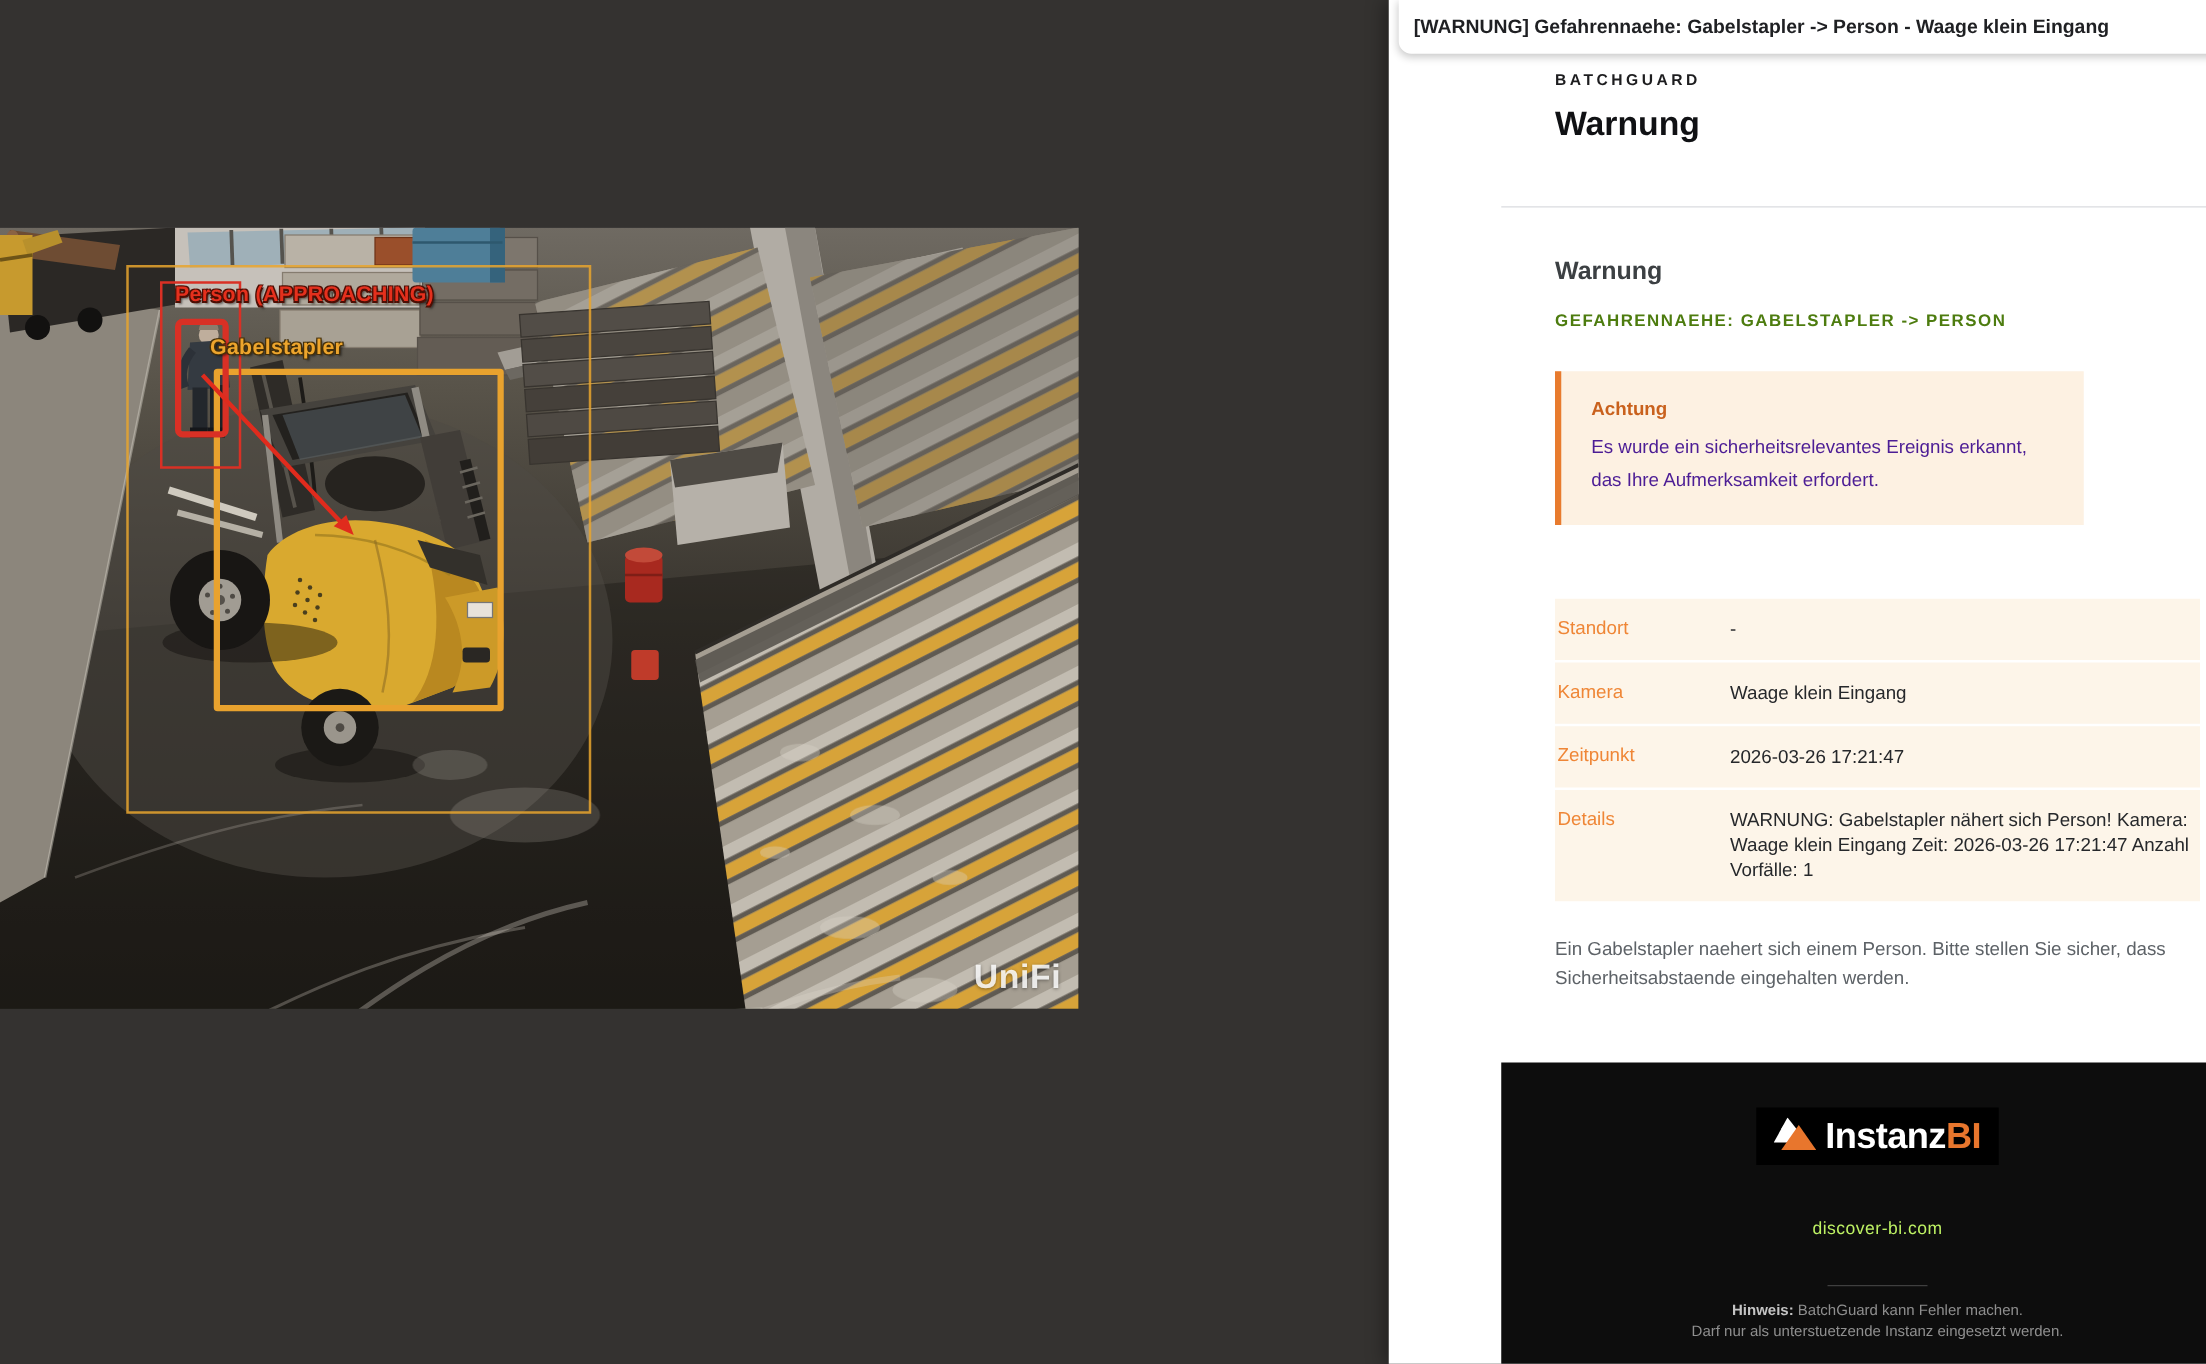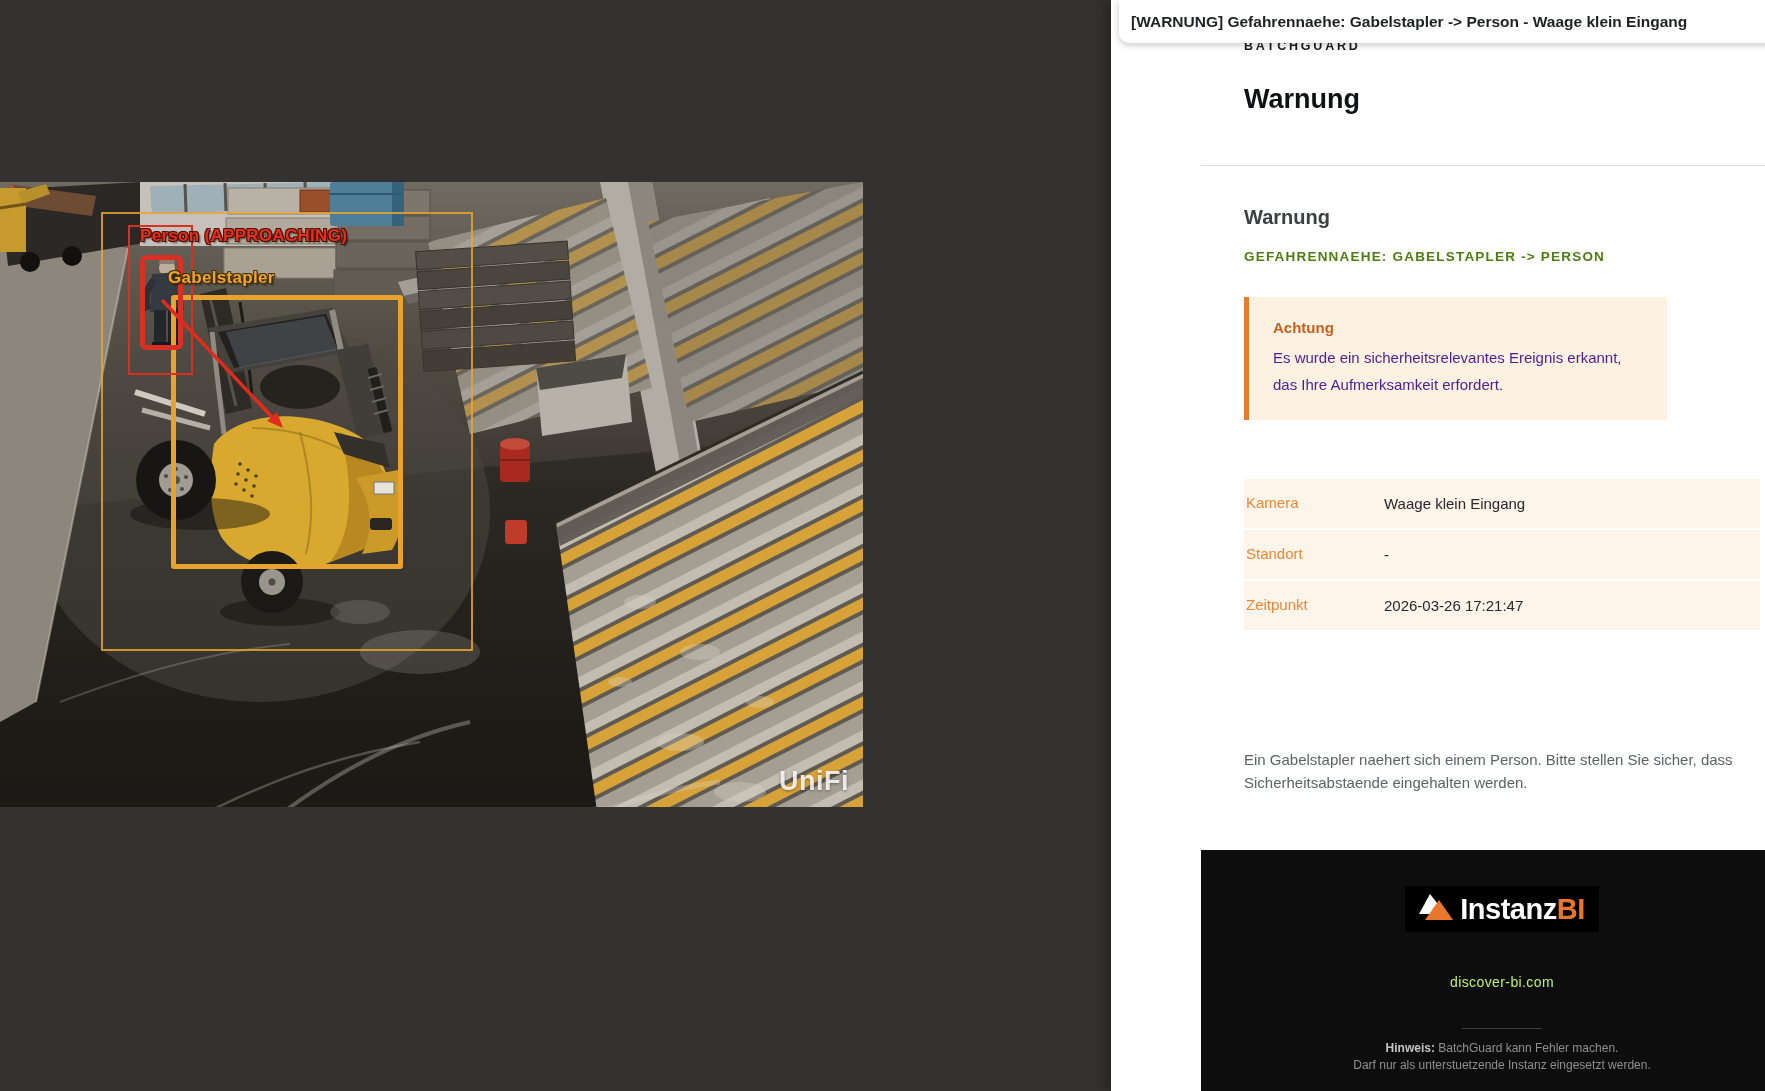"BATCHGUARD" .brand { top: 39px -> 57px }
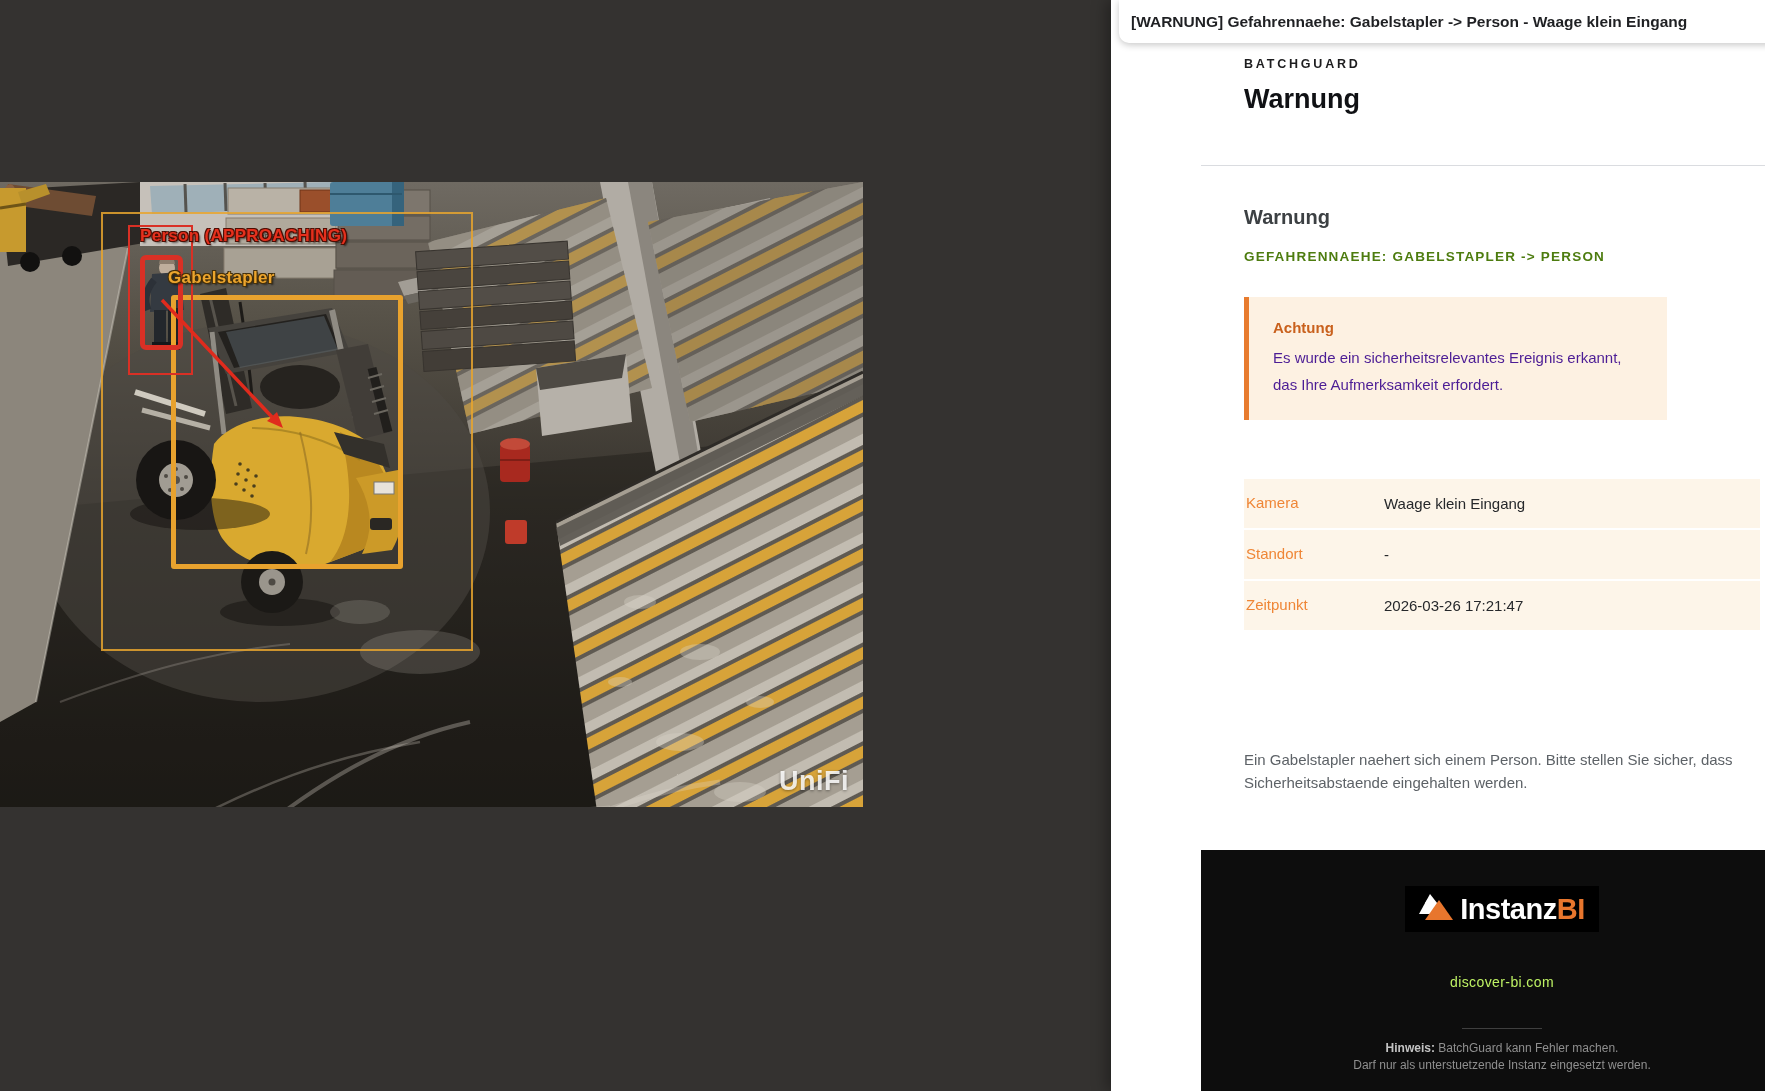"Kamera" div.row { order: before "Standort" -> after "Standort" }
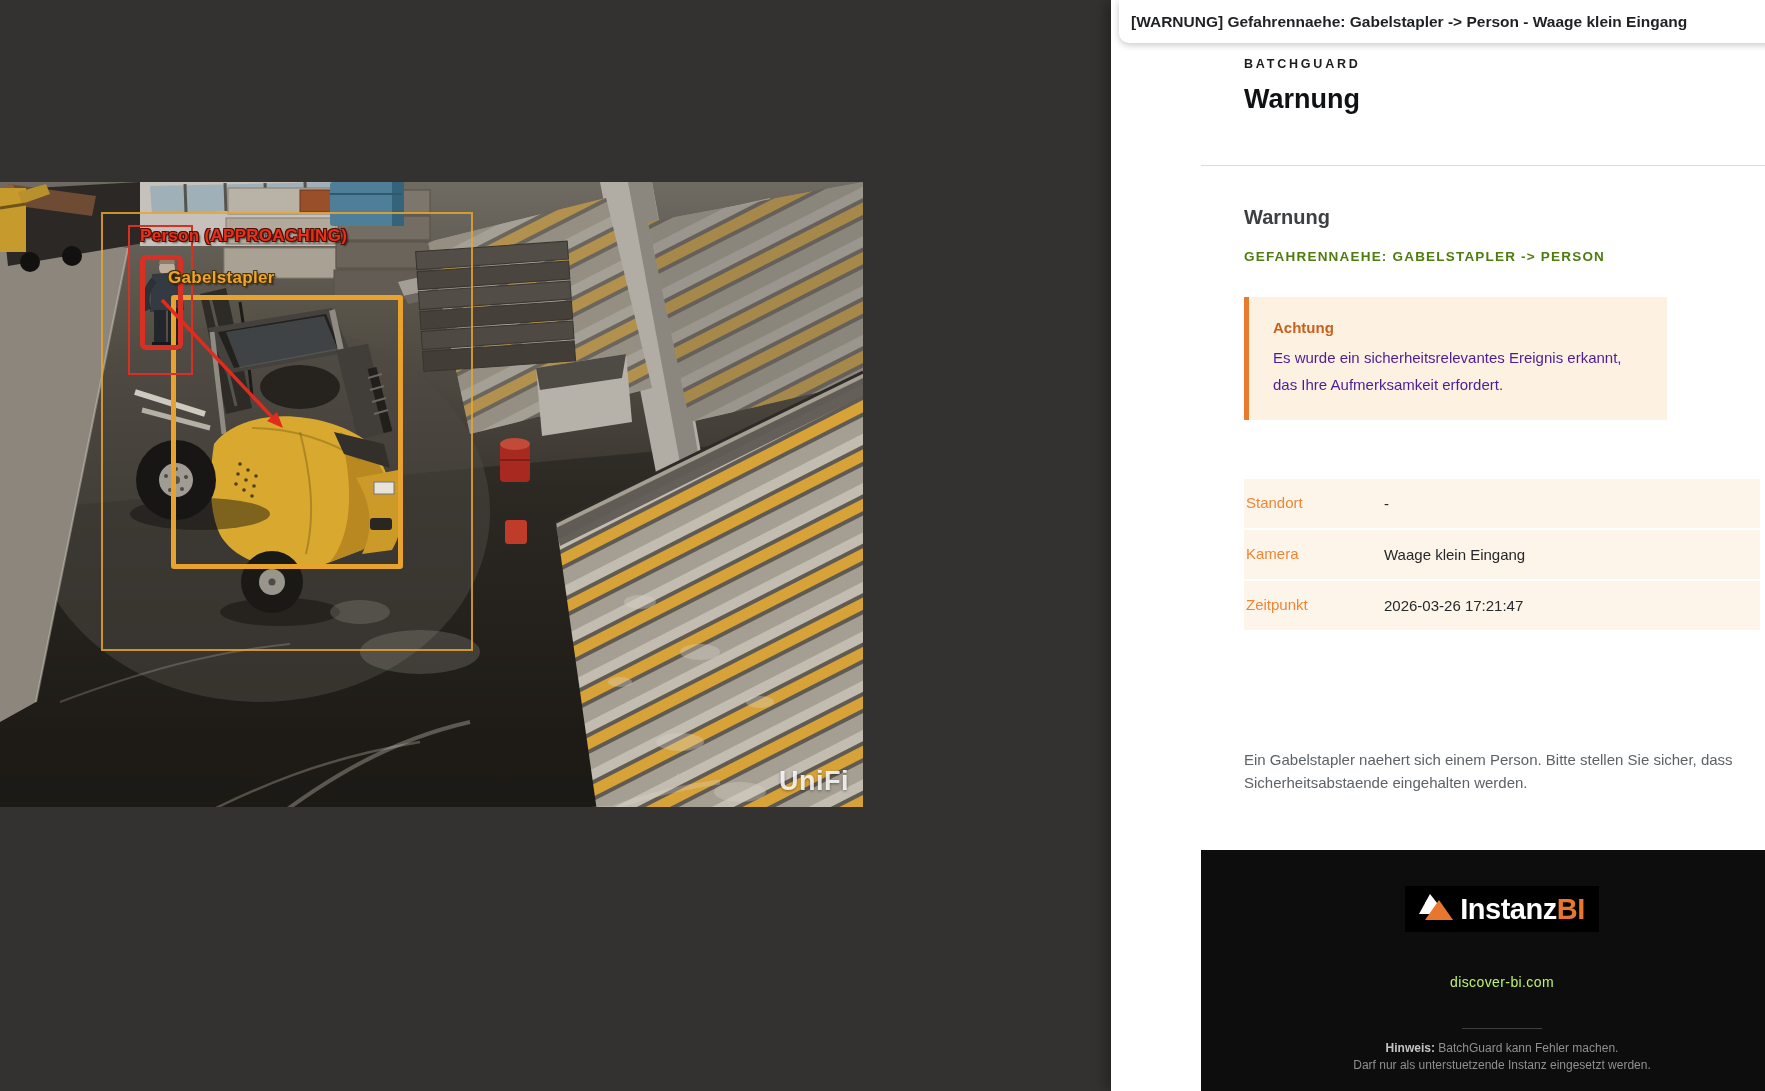"Details" div.row { html: none -> <div> <div>Details</div> <div>WARNUNG: Gabelstapler nähert sich Person! Kamera: Waage klein Eingang Zeit: 2026-03-26 17:21:47 Anzahl Vorfälle: 1</div> </div> }
